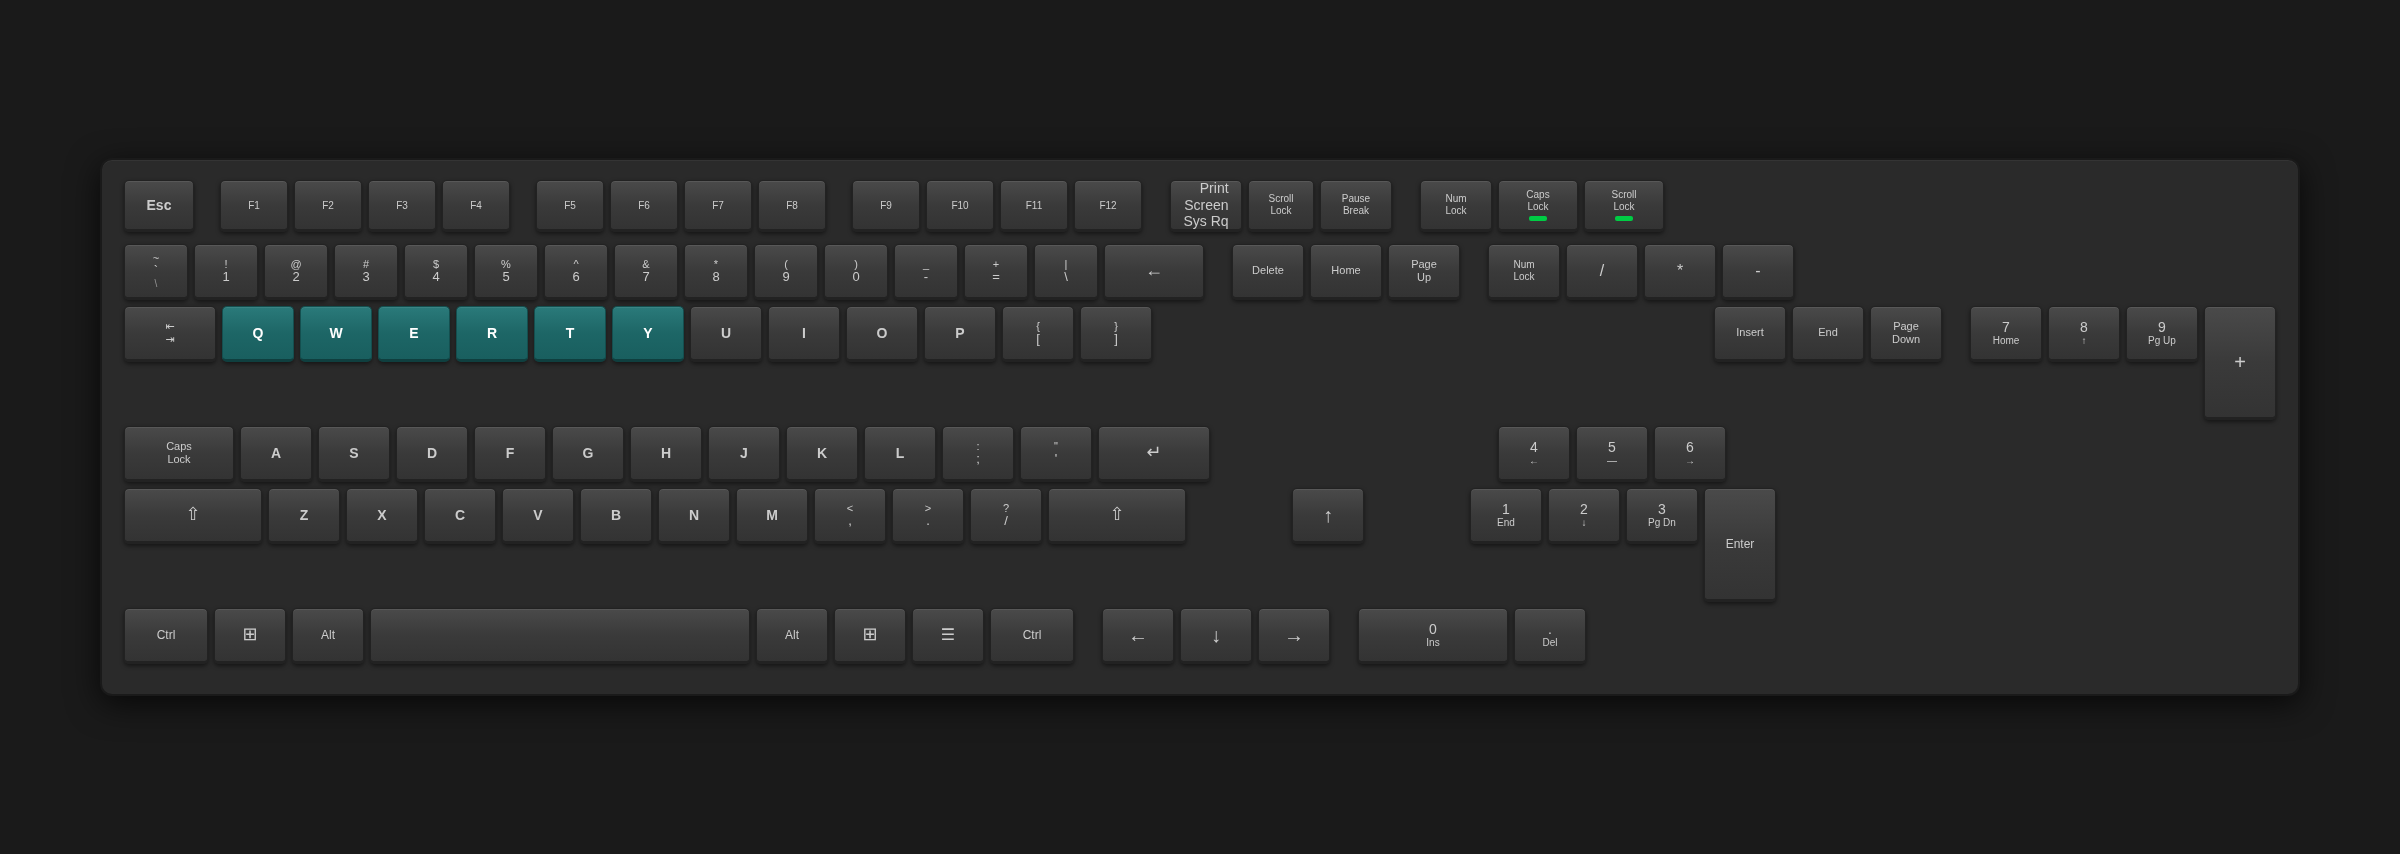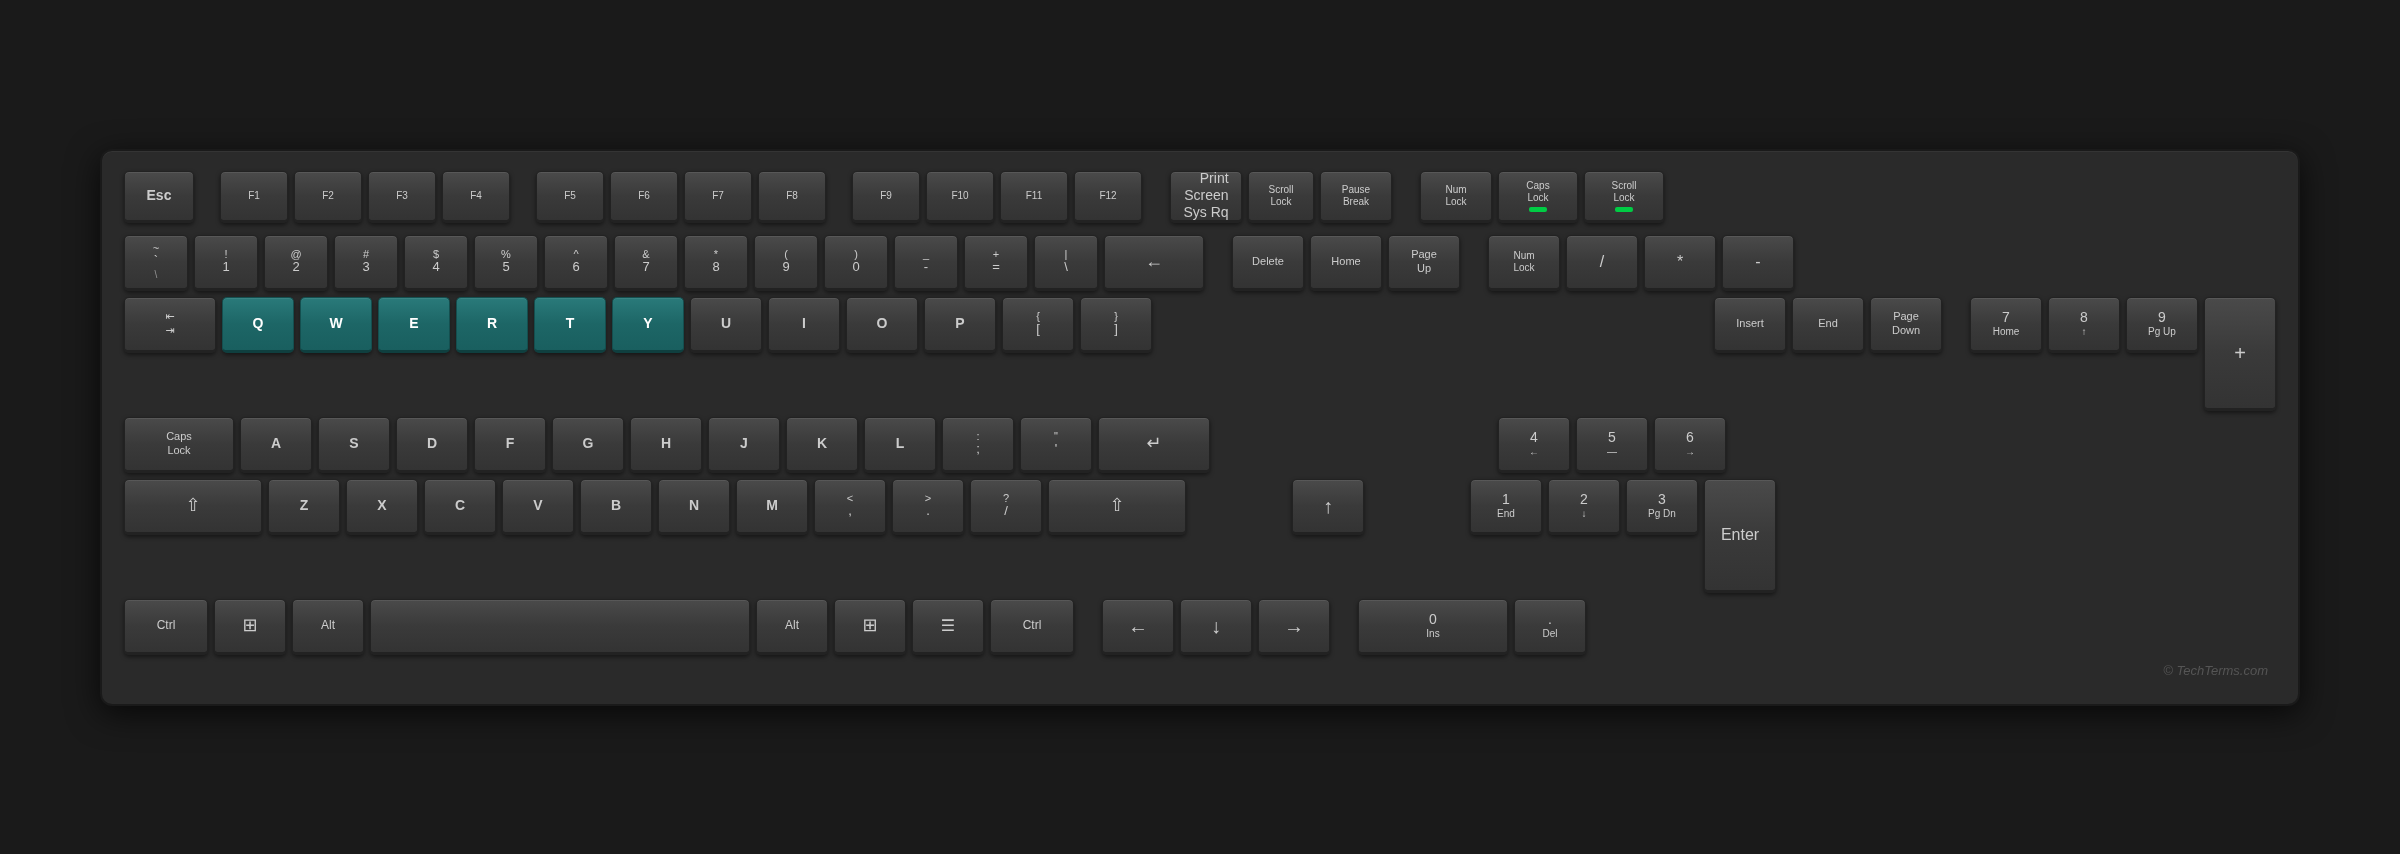"Enter" div.key { font-size: 16px -> 12px }
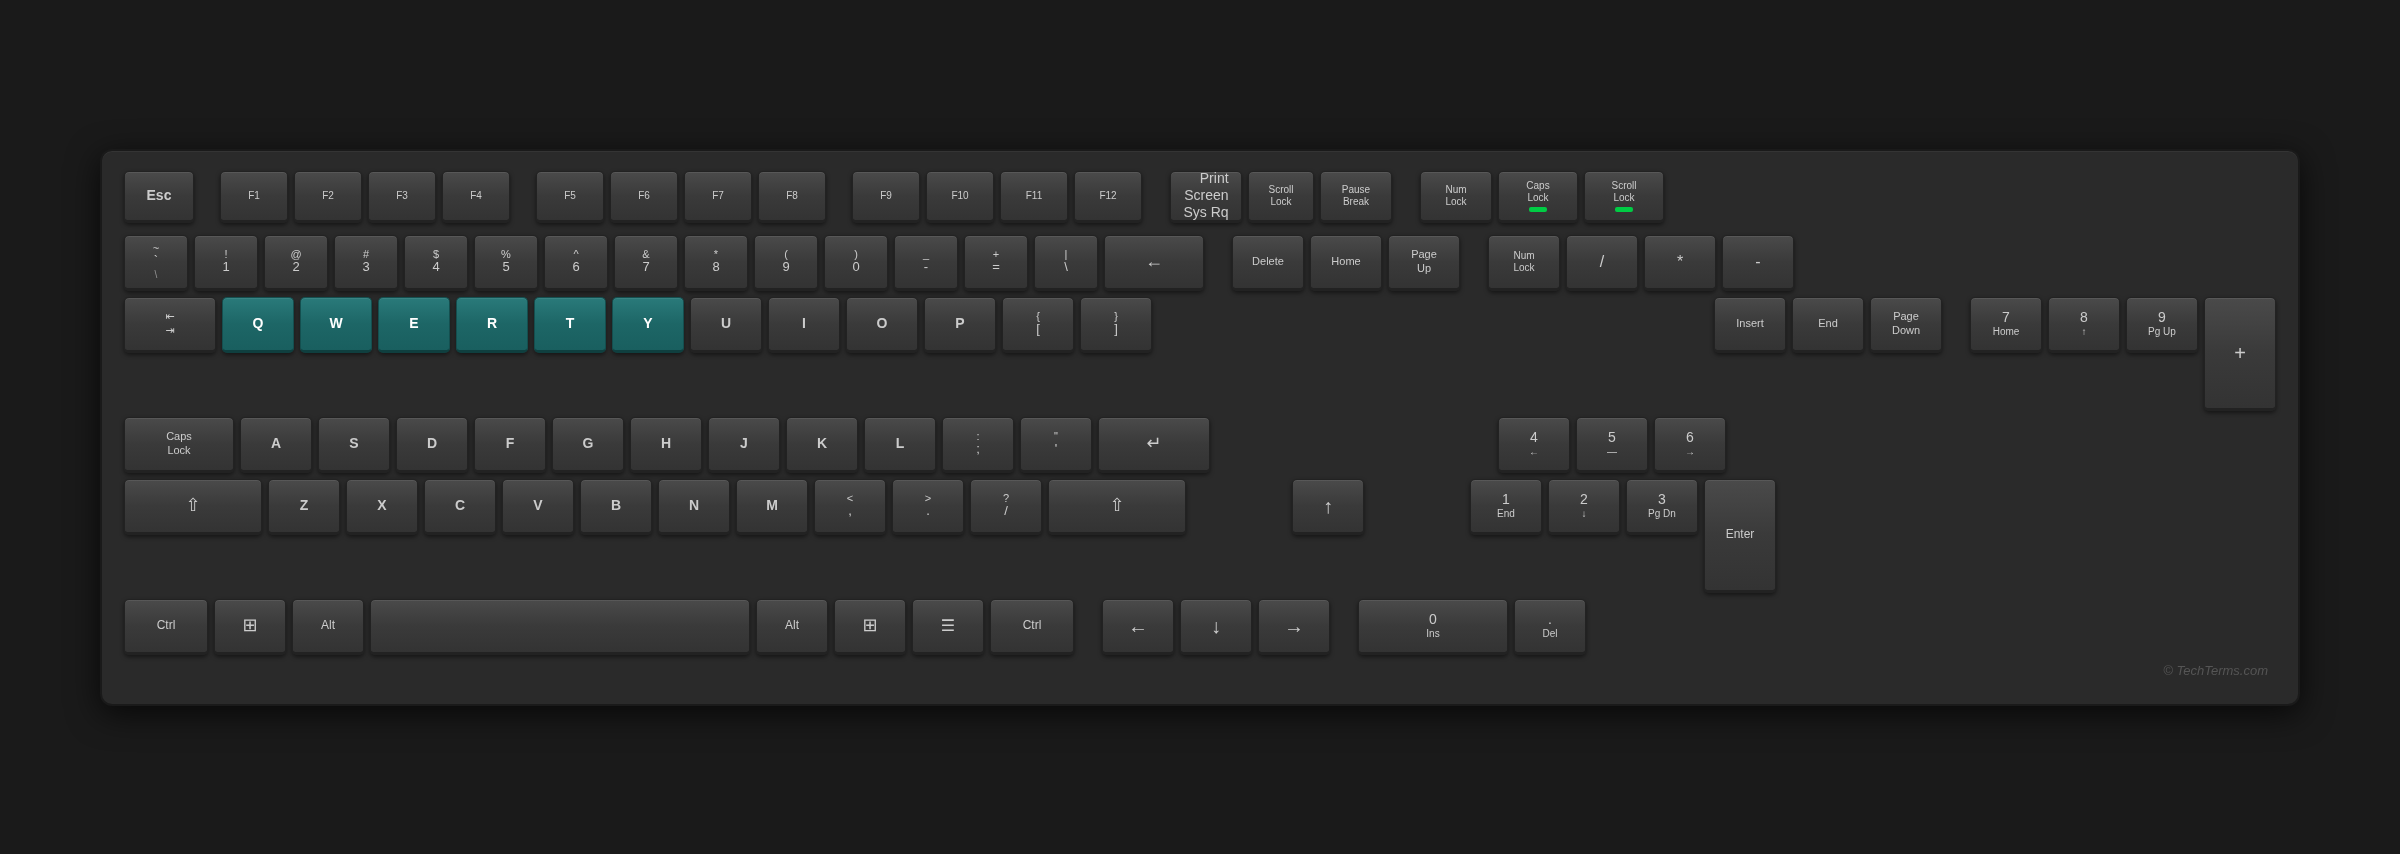"© TechTerms.com" div.copyright { html: <div>© TechTerms.com</div> -> none }
